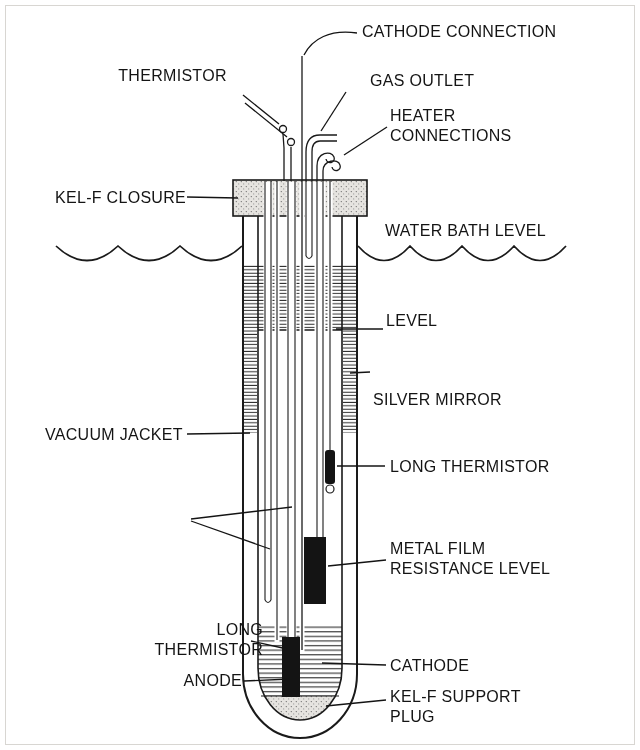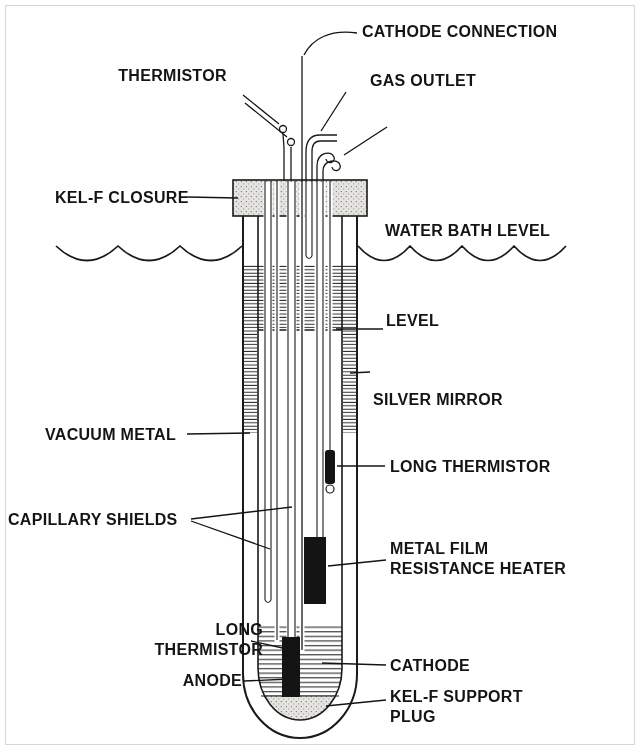"CATHODE CONNECTION" .lbl { font-weight: bold -> normal }
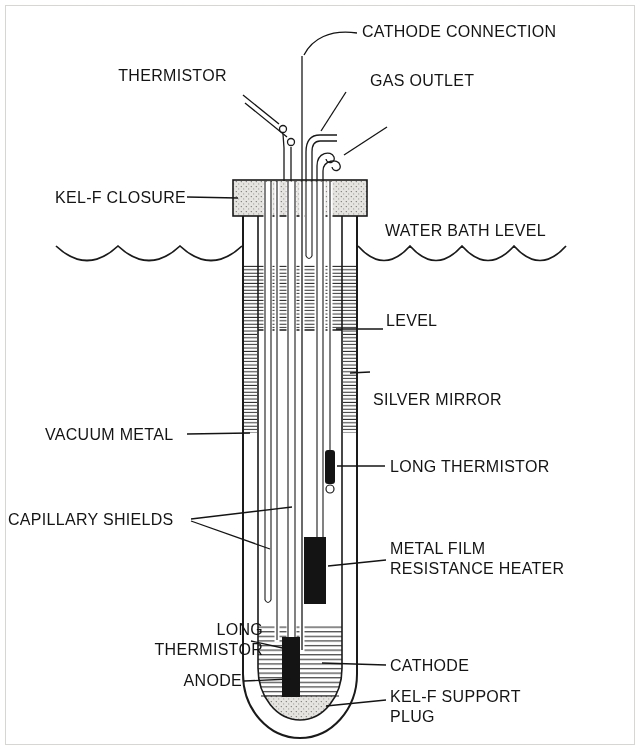"HEATER" div.lbl { html: none -> <div> <span>HEATER</span> <span>CONNECTIONS</span> </div> }
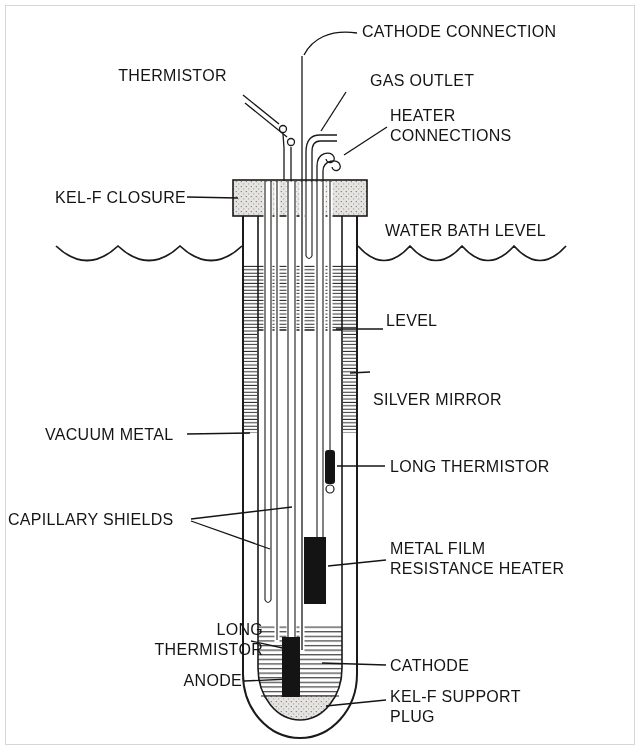"VACUUM METAL" div.lbl { text: METAL -> JACKET }
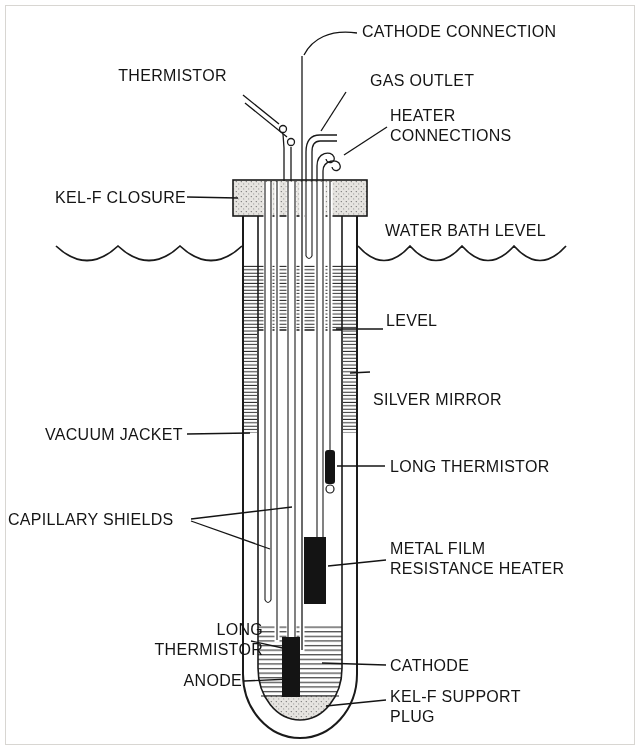"CAPILLARY SHIELDS" div.lbl { html: <div>CAPILLARY SHIELDS</div> -> none }
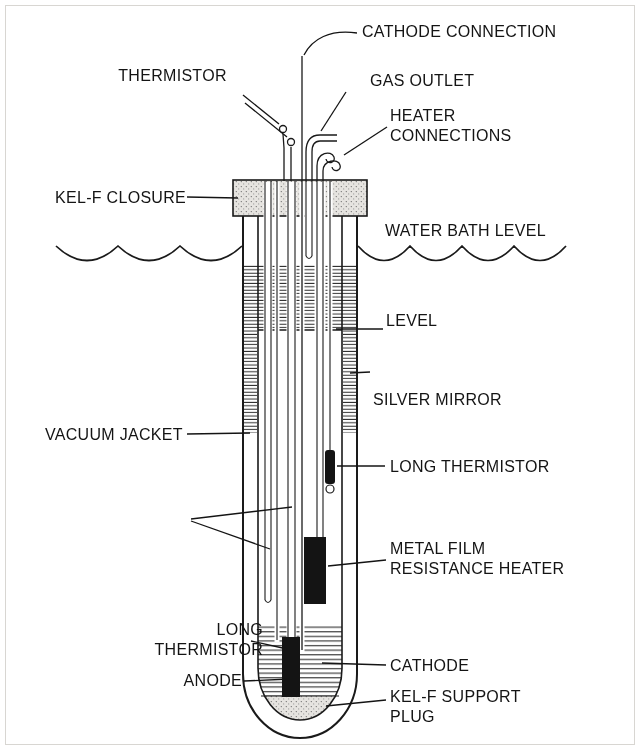"RESISTANCE HEATER" span.line { text: HEATER -> LEVEL }
